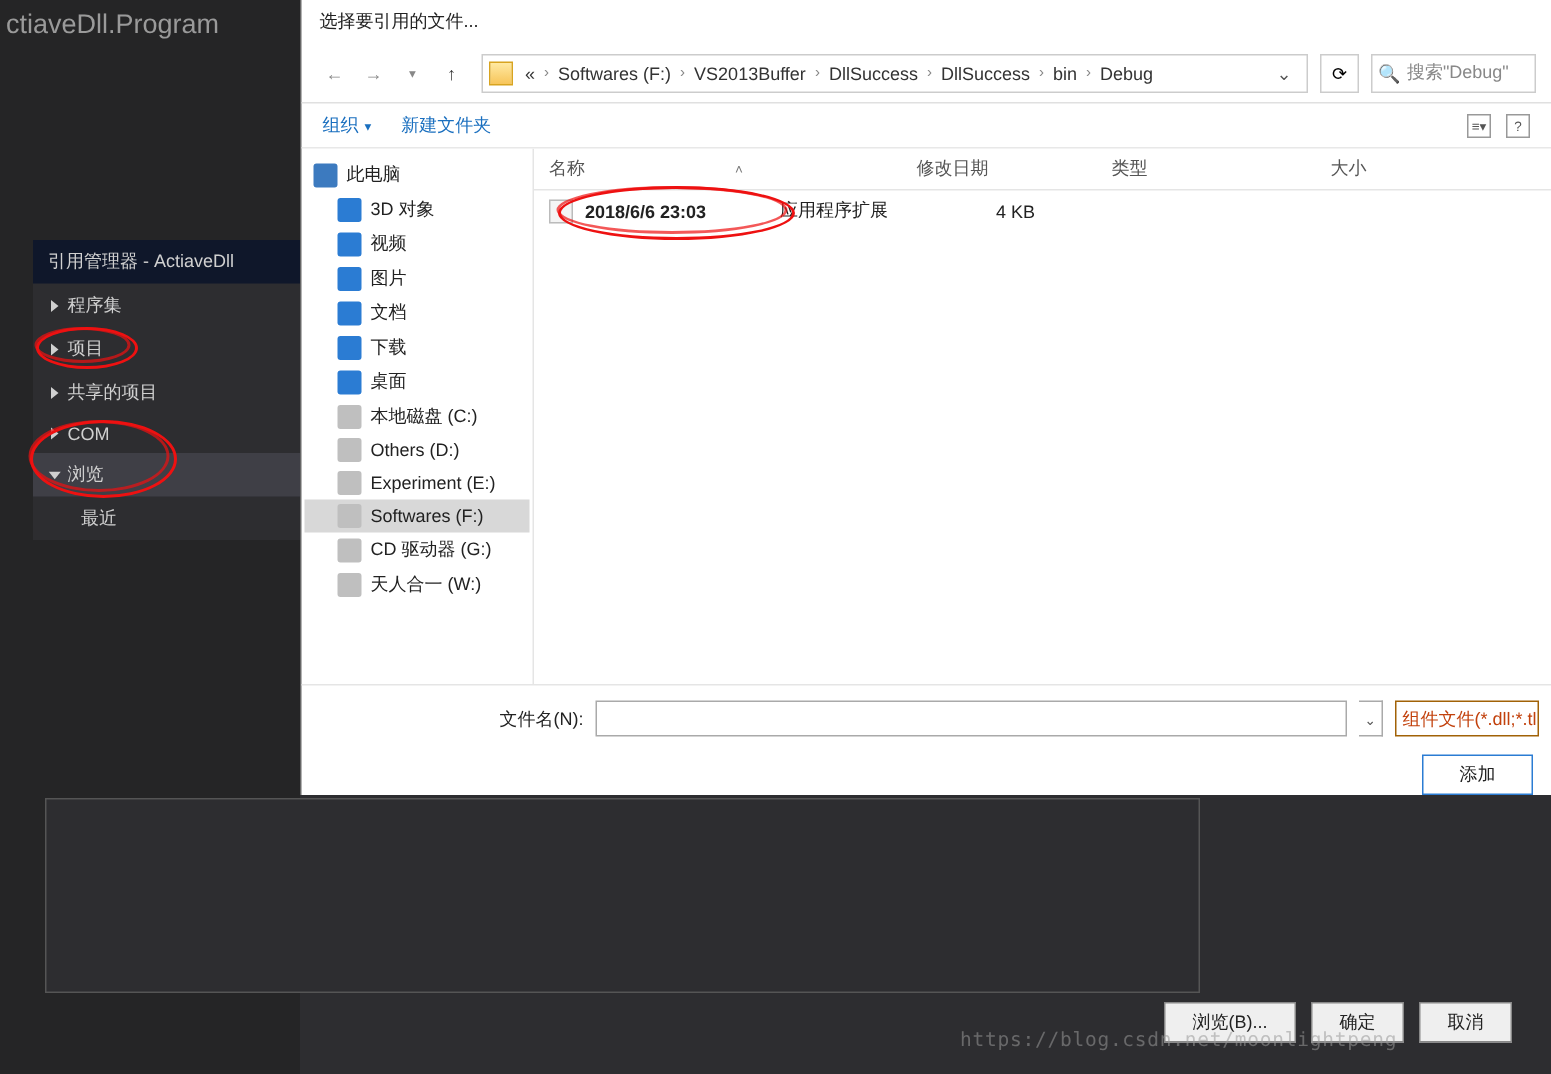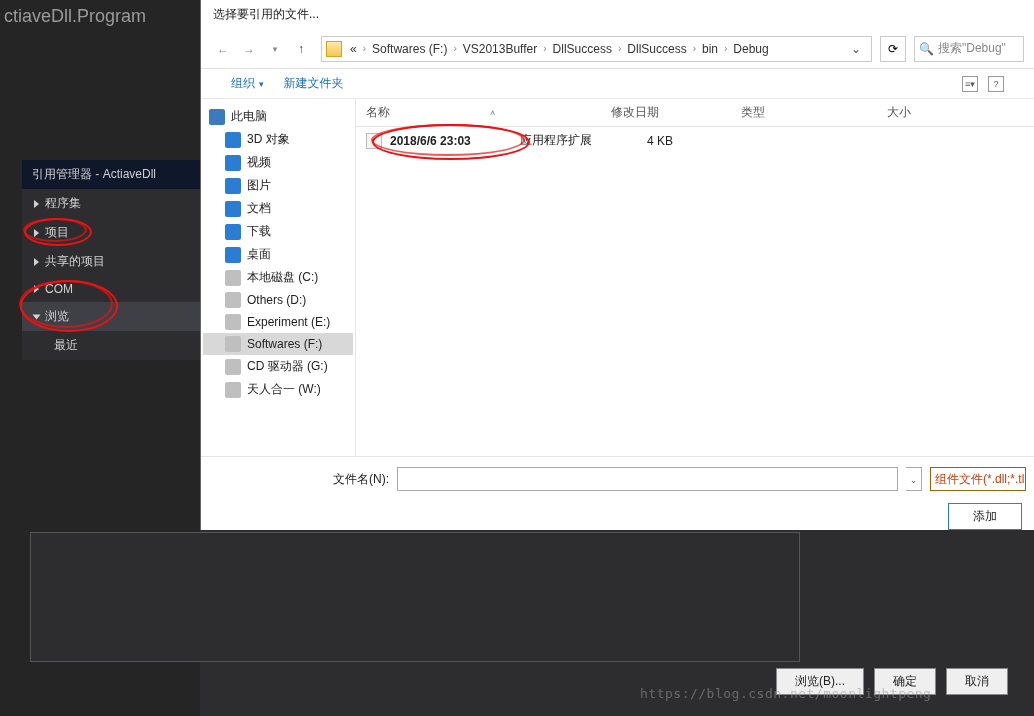"组织" .toolbar { padding: 6px 30px -> 6px 14px }
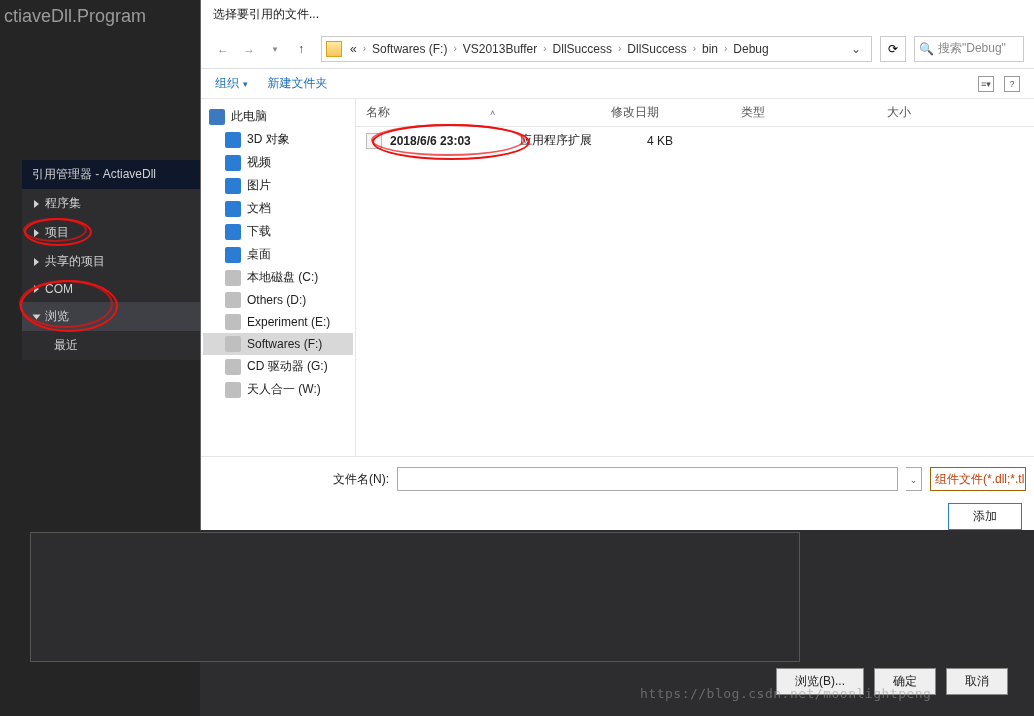"4 KB" .fr-size { text-align: center -> right }
